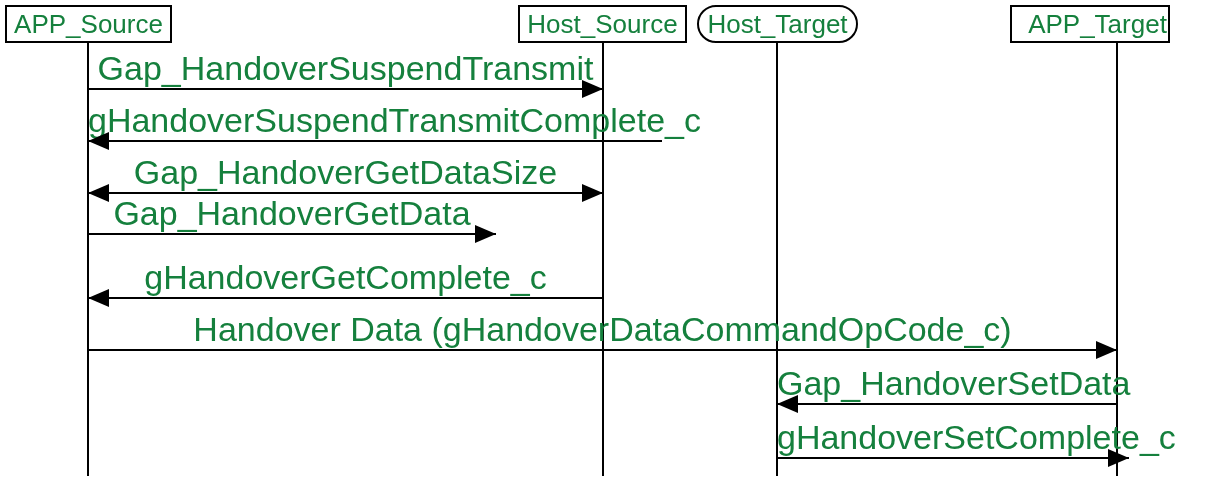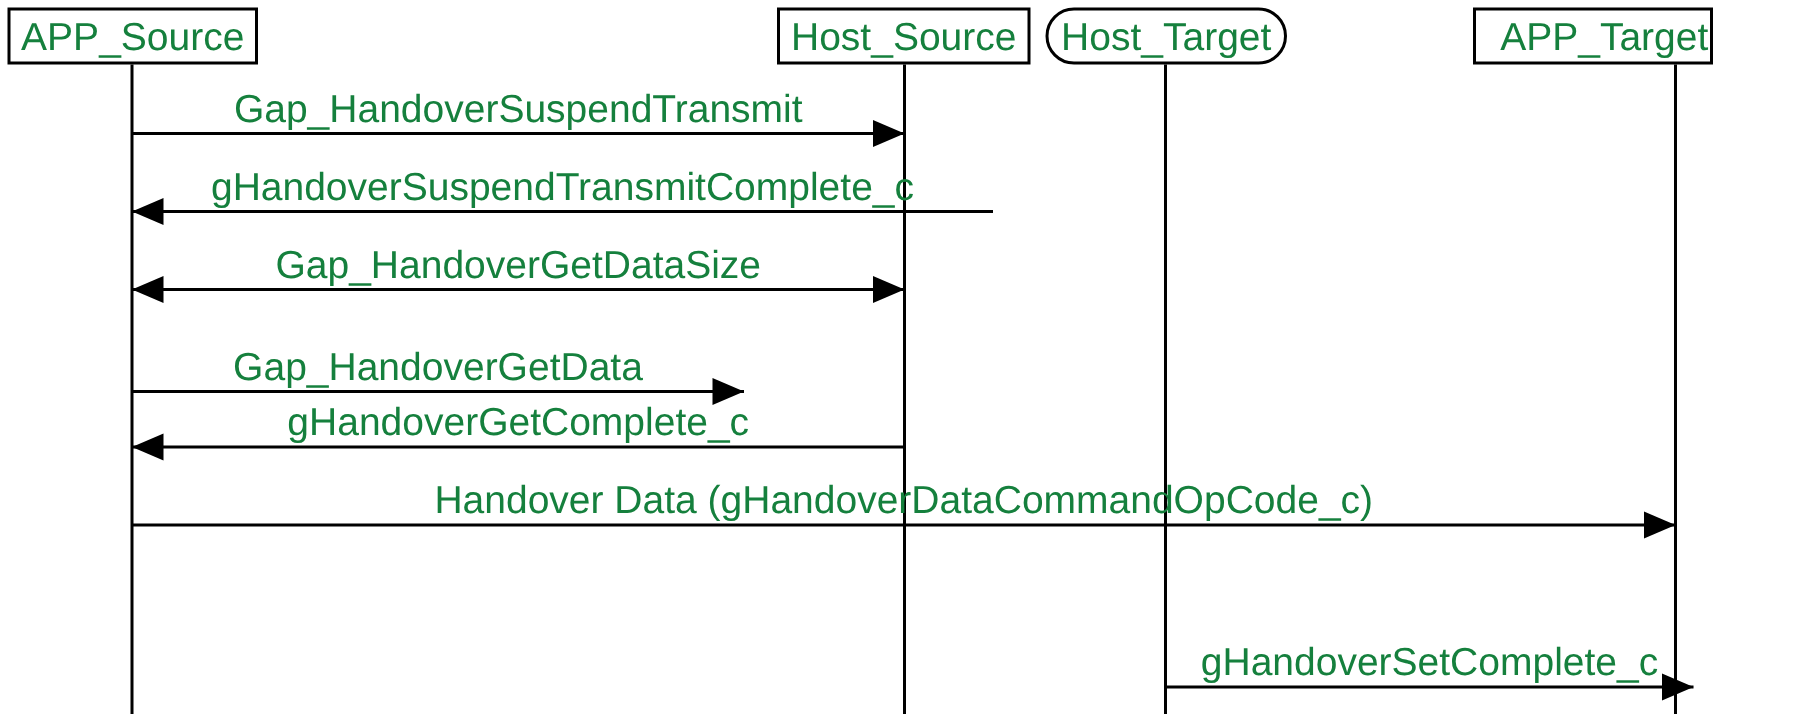"APP_Target" div.pbox { left: 982px -> 1010px }
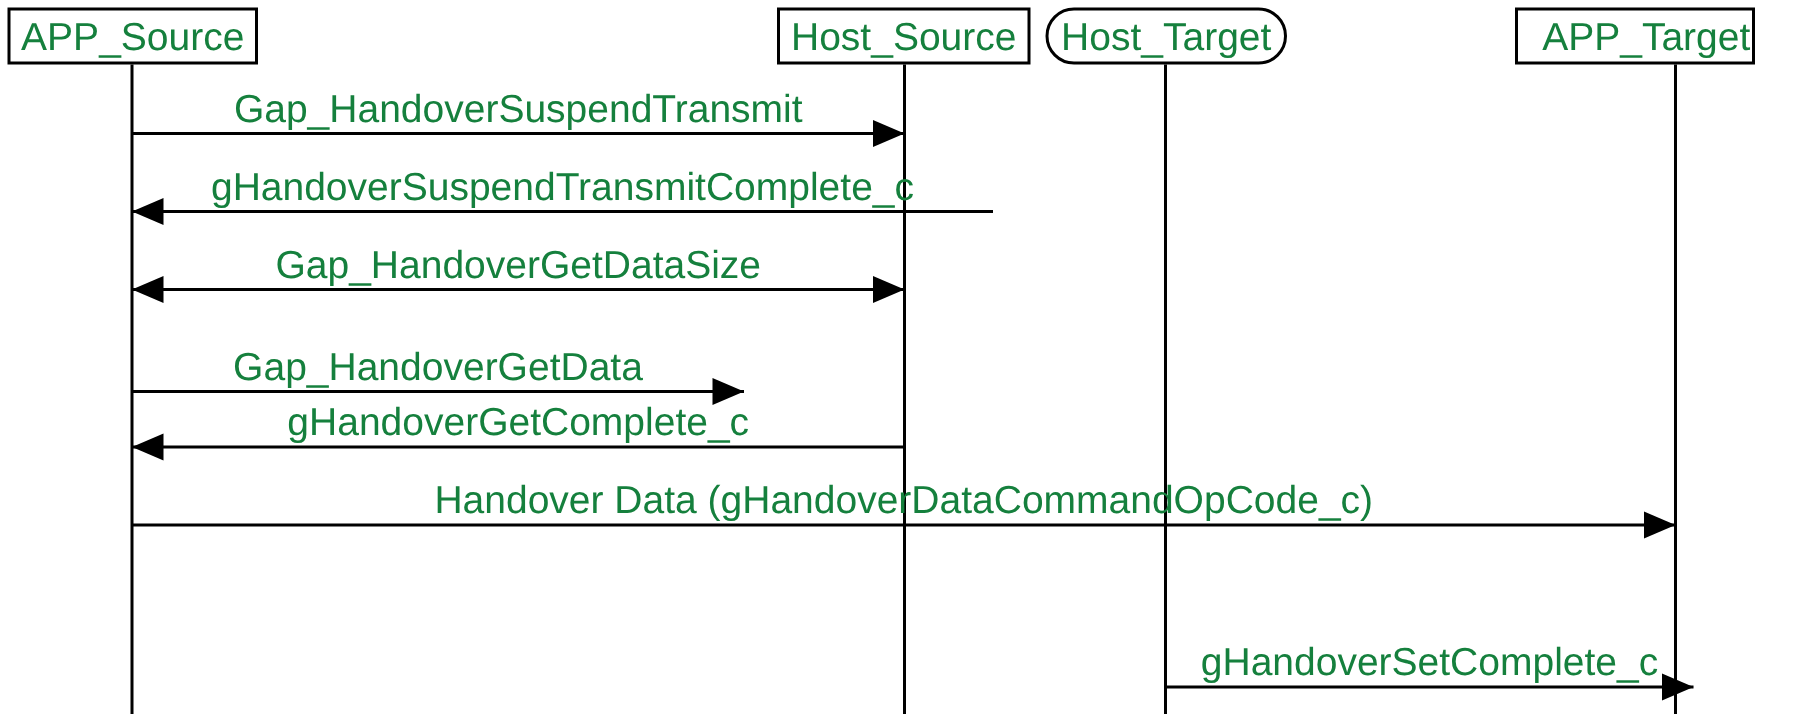"Gap_HandoverSuspendTransmit" .msg-label { font-size: 26px -> 34px }
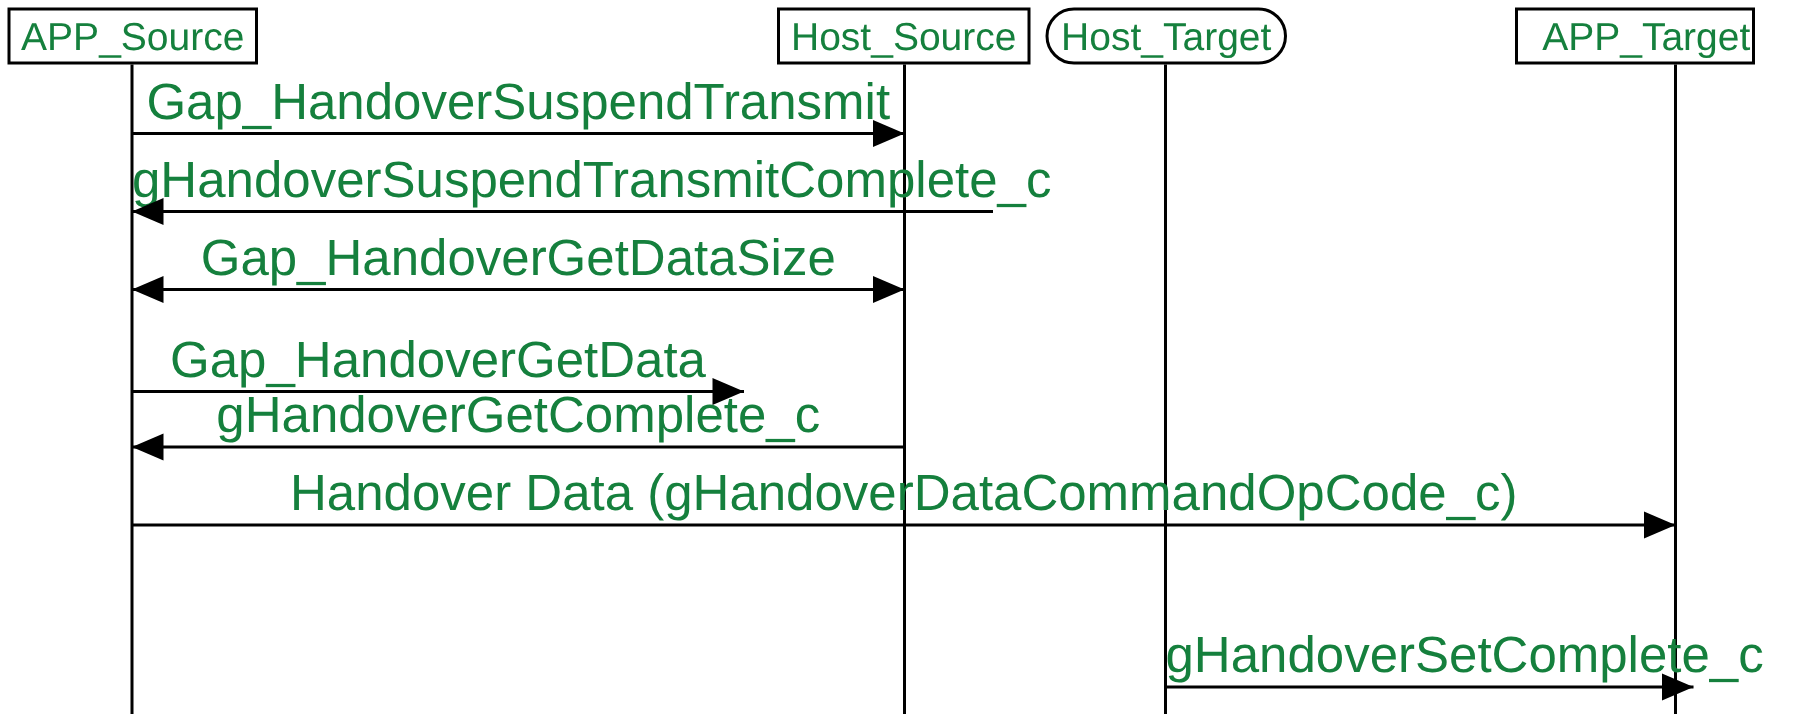"Gap_HandoverGetData" div.msg { top: 226px -> 199px }
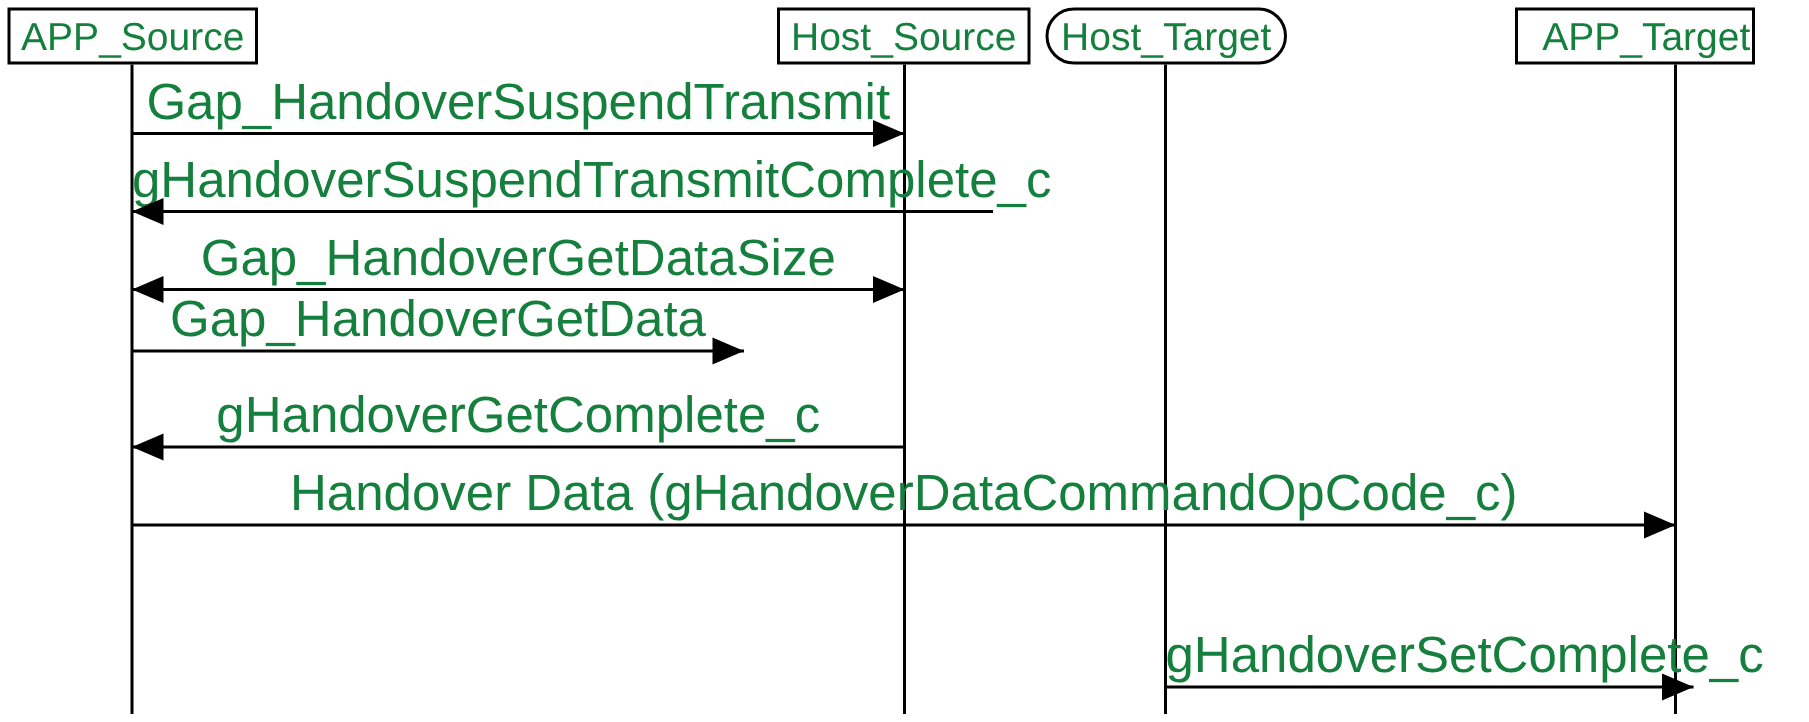"Gap_HandoverSetData" div.msg { html: none -> <div> <div>Gap_HandoverSetData</div> <div></div> <div></div> </div> }
